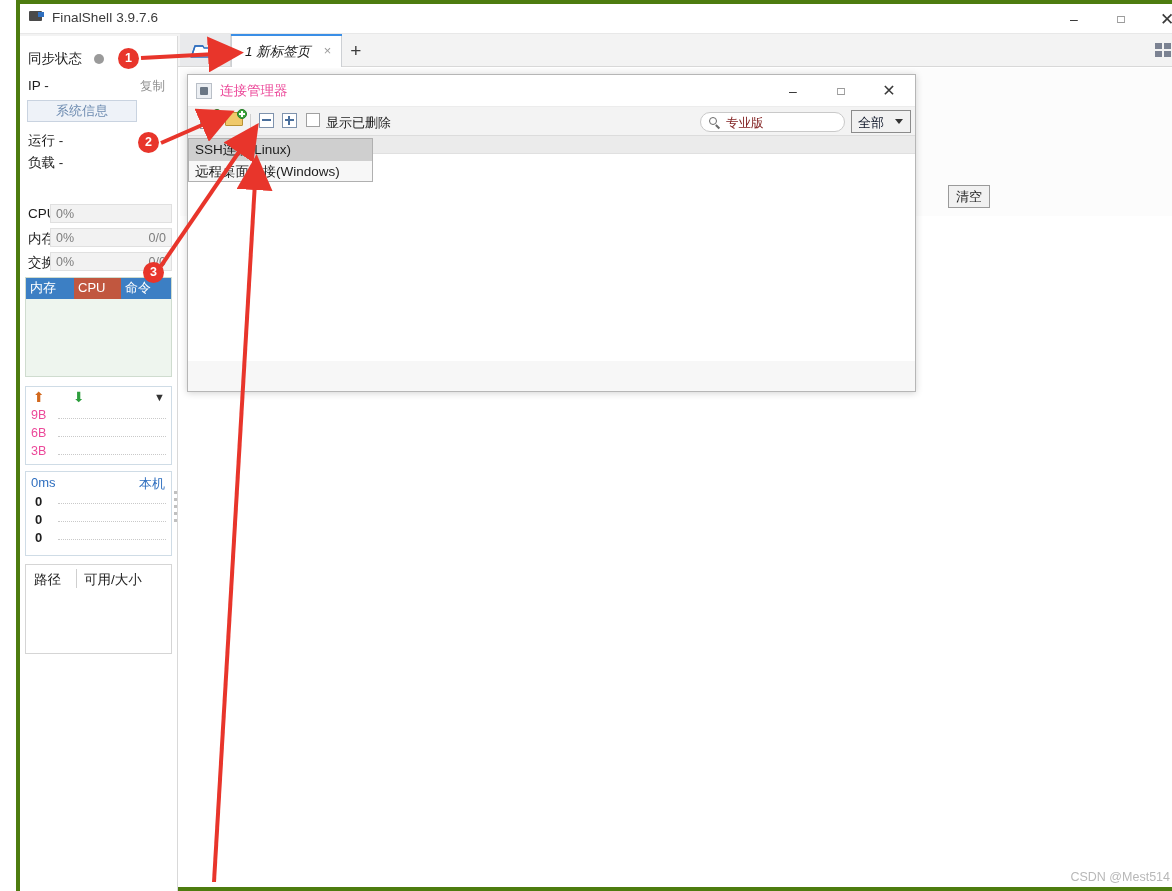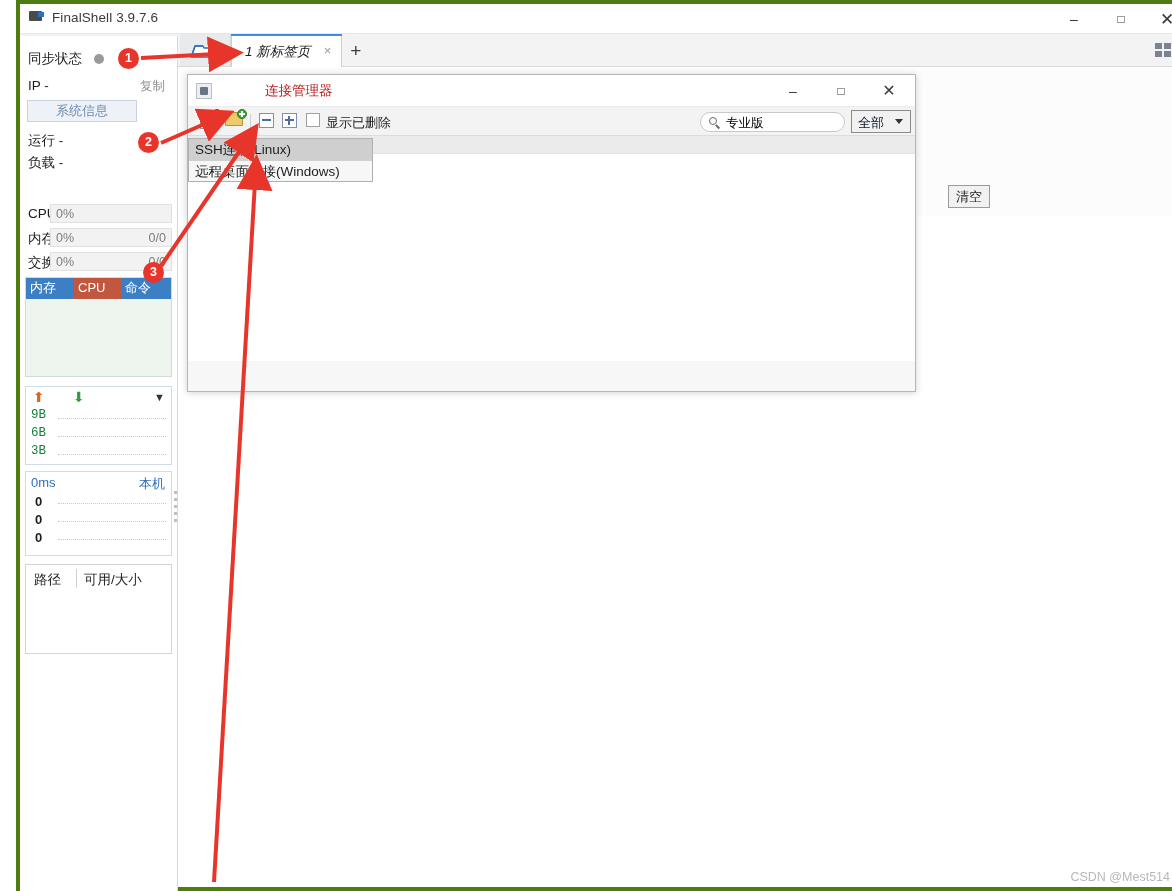"连接管理器" #dlg-title { color: #b91c1c -> #ec4899; margin-left: 45px -> none }
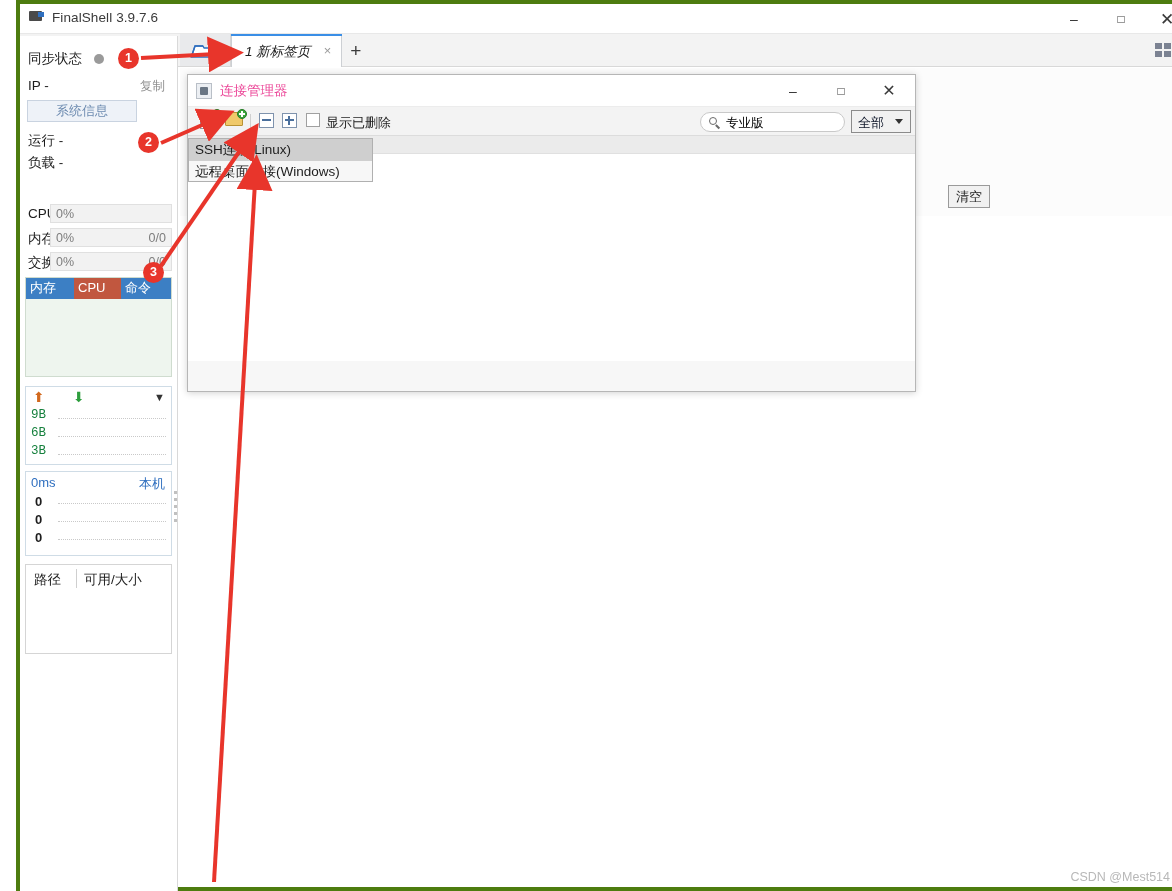"专业版" #search-ph { color: #000000 -> #7f1d1d }
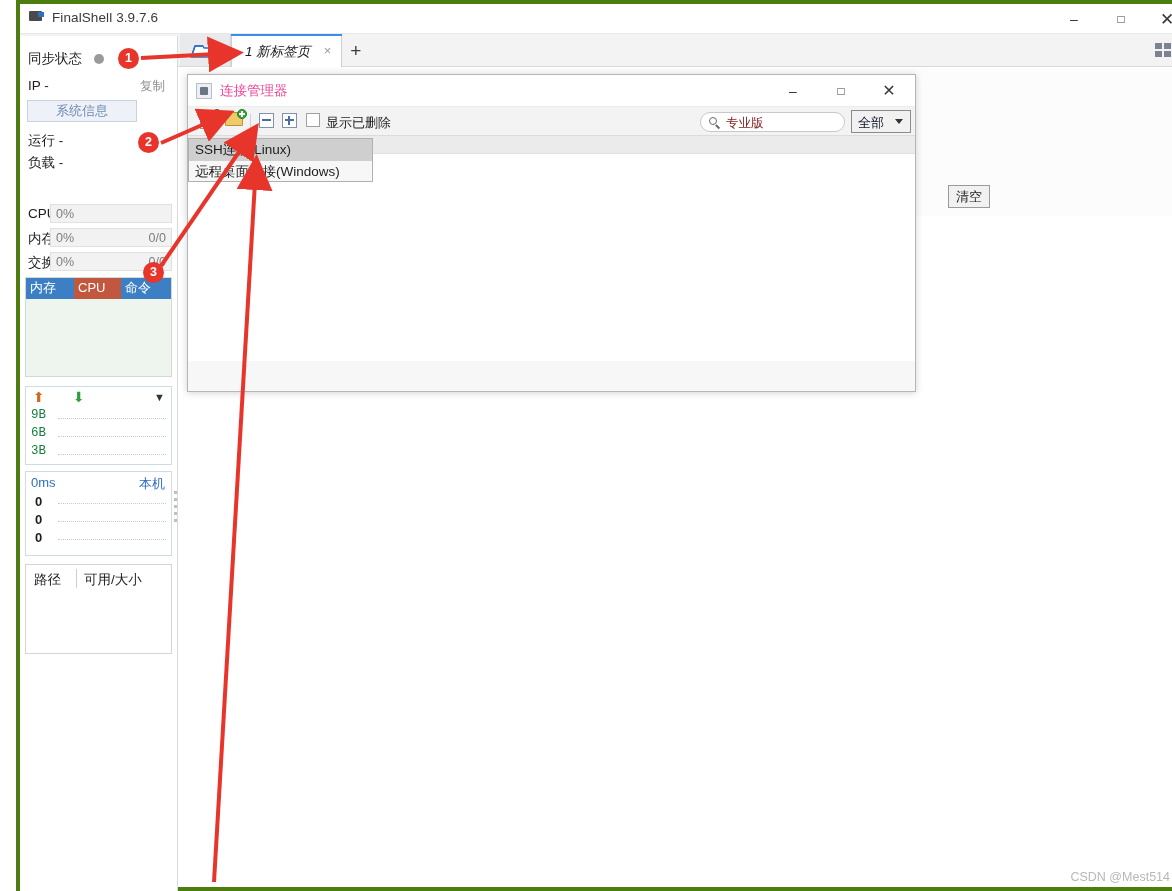"9B" .gy { color: #15803d -> #ec4899; font-family: Liberation Mono, monospace -> none }
